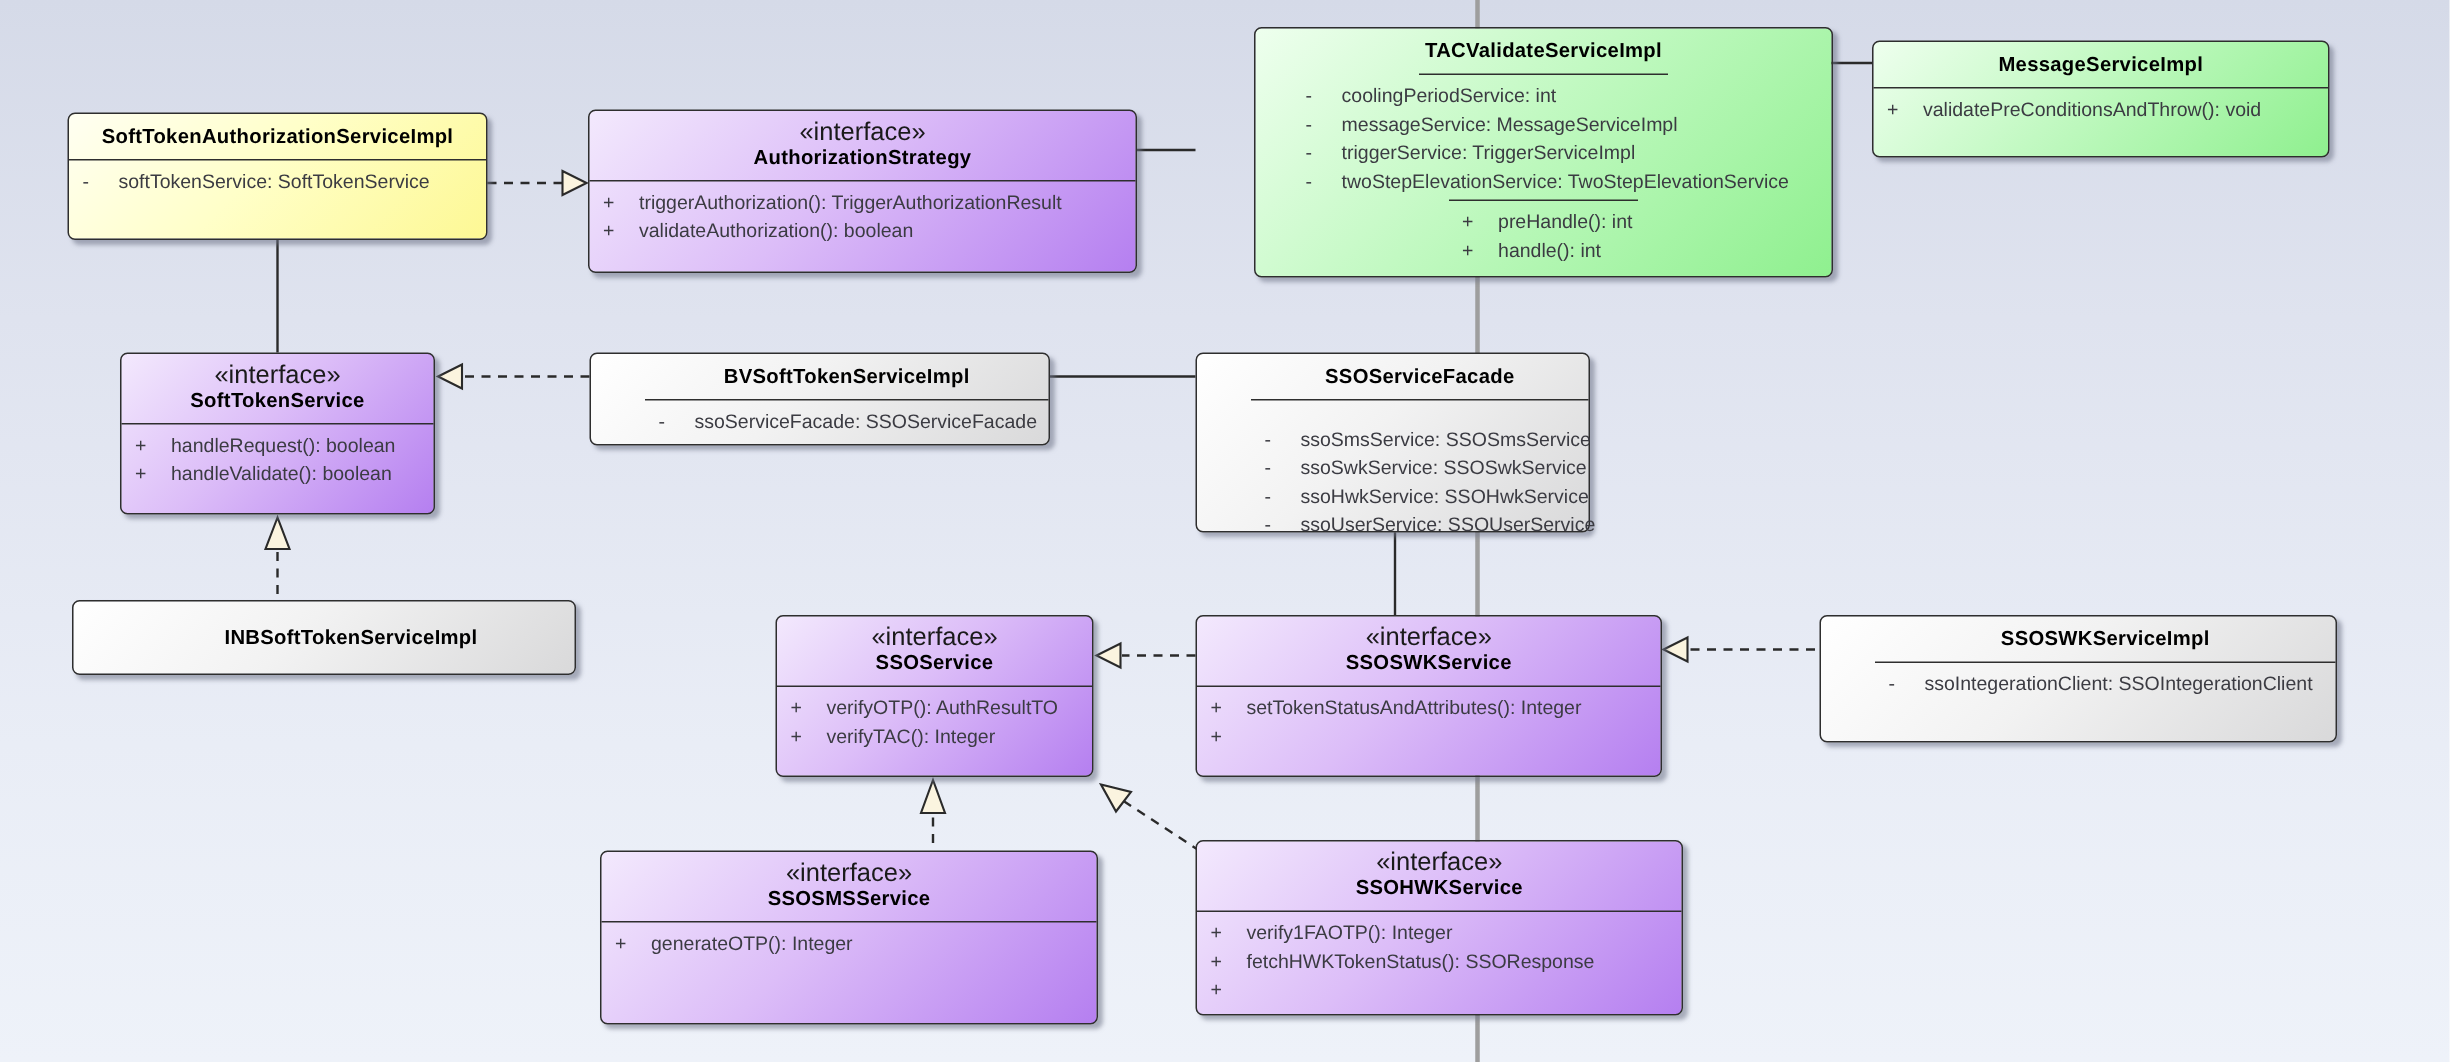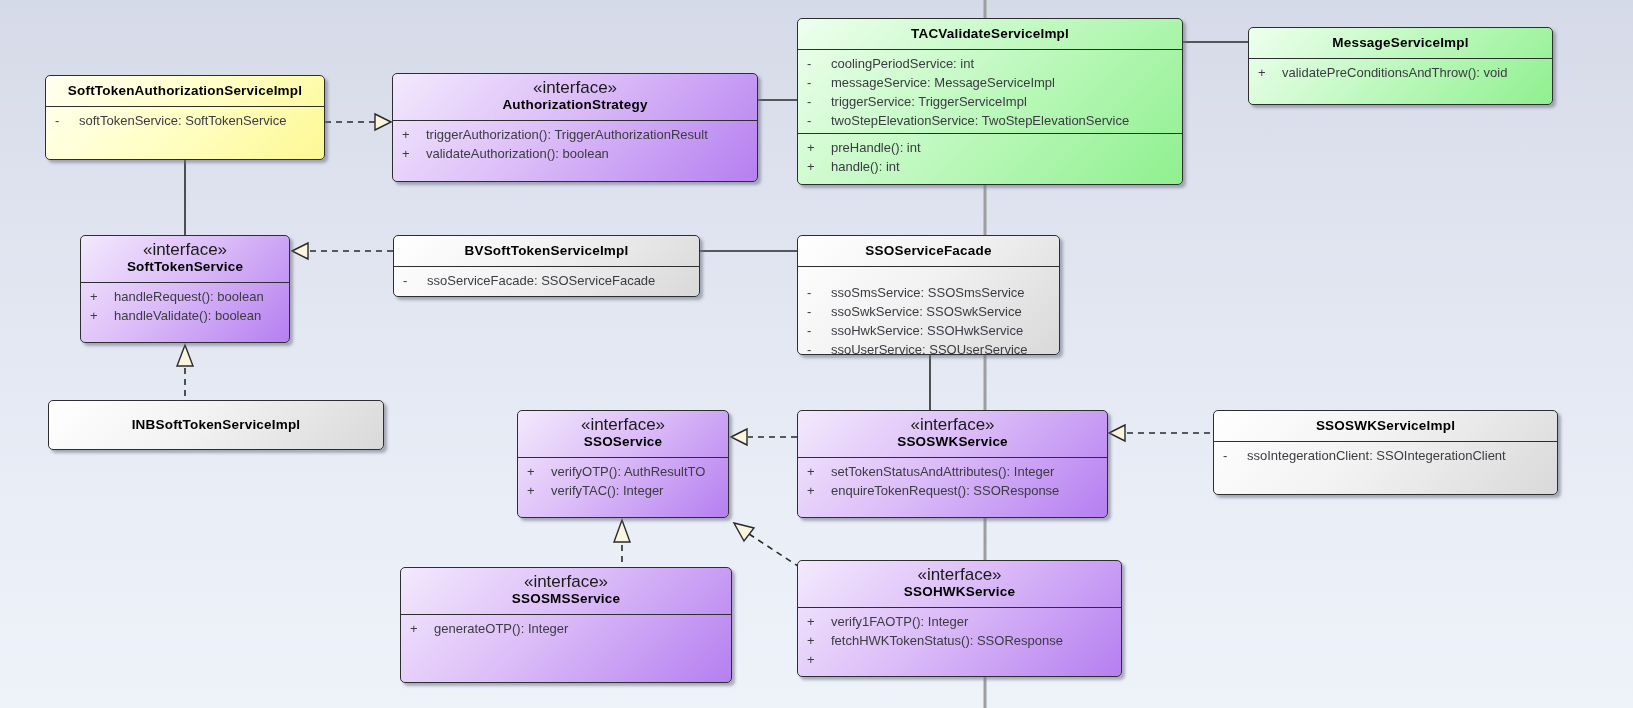"TACValidateServiceImpl" #b-tac { align-items: none -> center; left: 797px -> 836px }
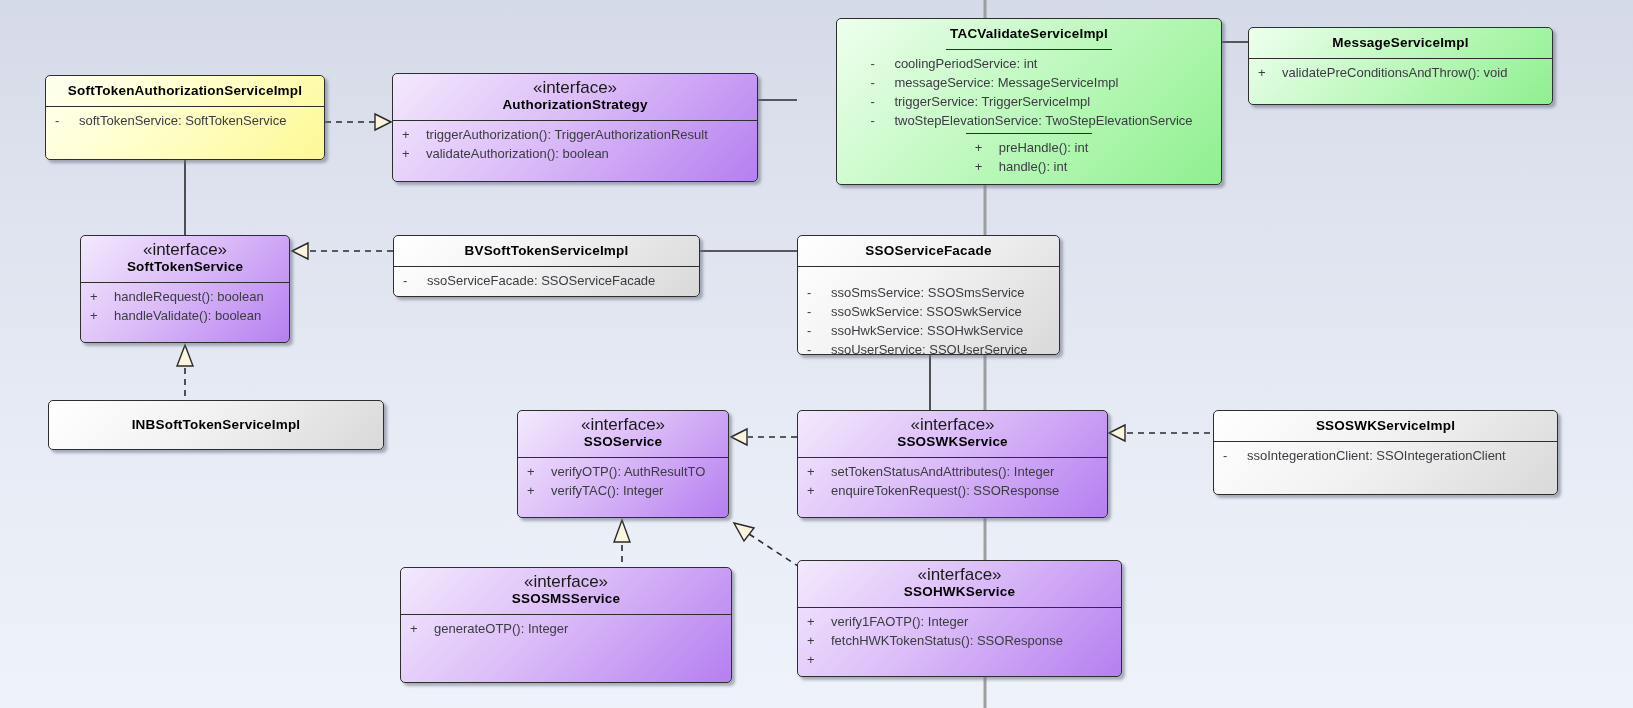"BVSoftTokenServiceImpl" .c-gray { padding-left: none -> 36px }
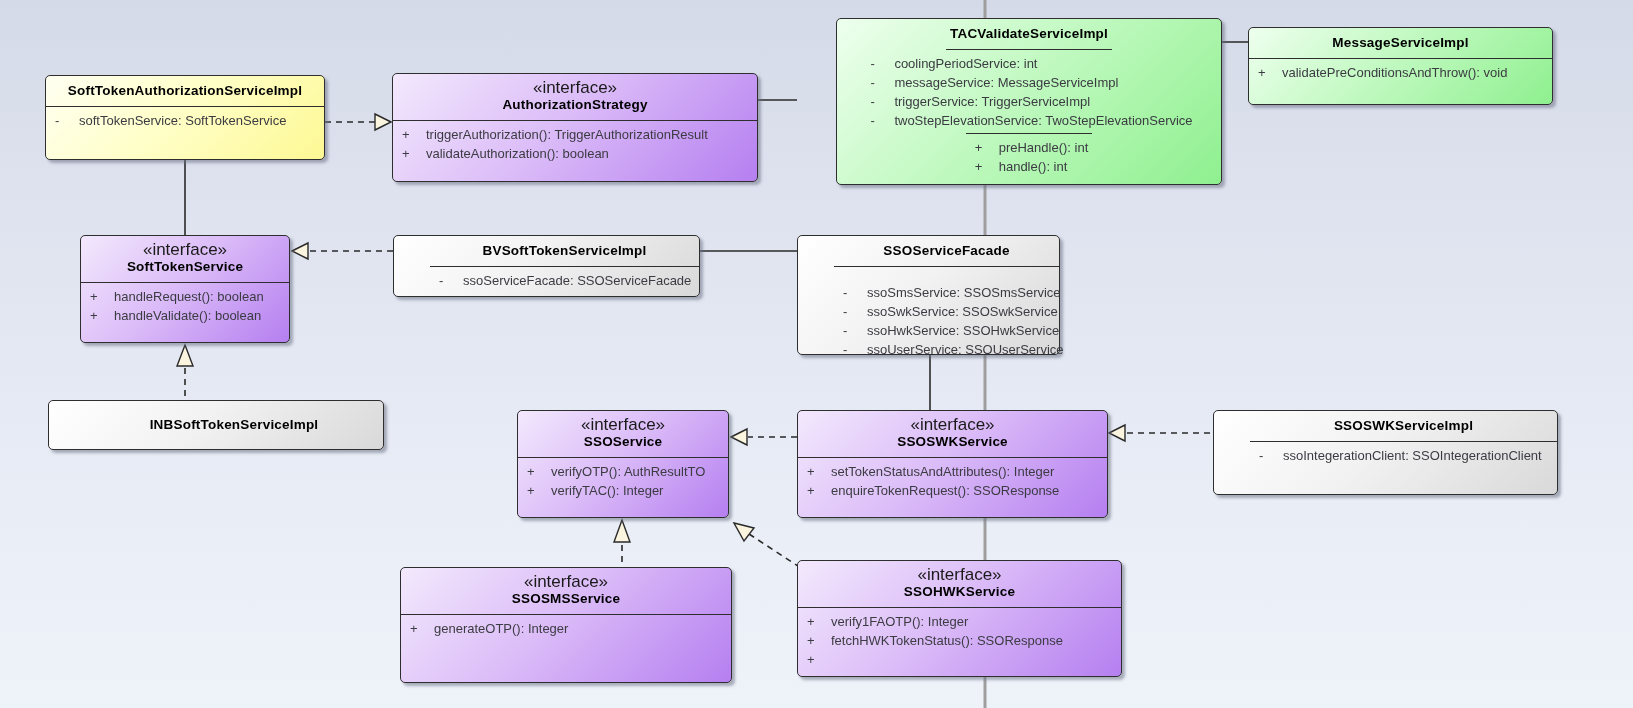"enquireTokenRequest(): SSOResponse" span.mtext { html: <span>enquireTokenRequest(): SSOResponse</span> -> none }
